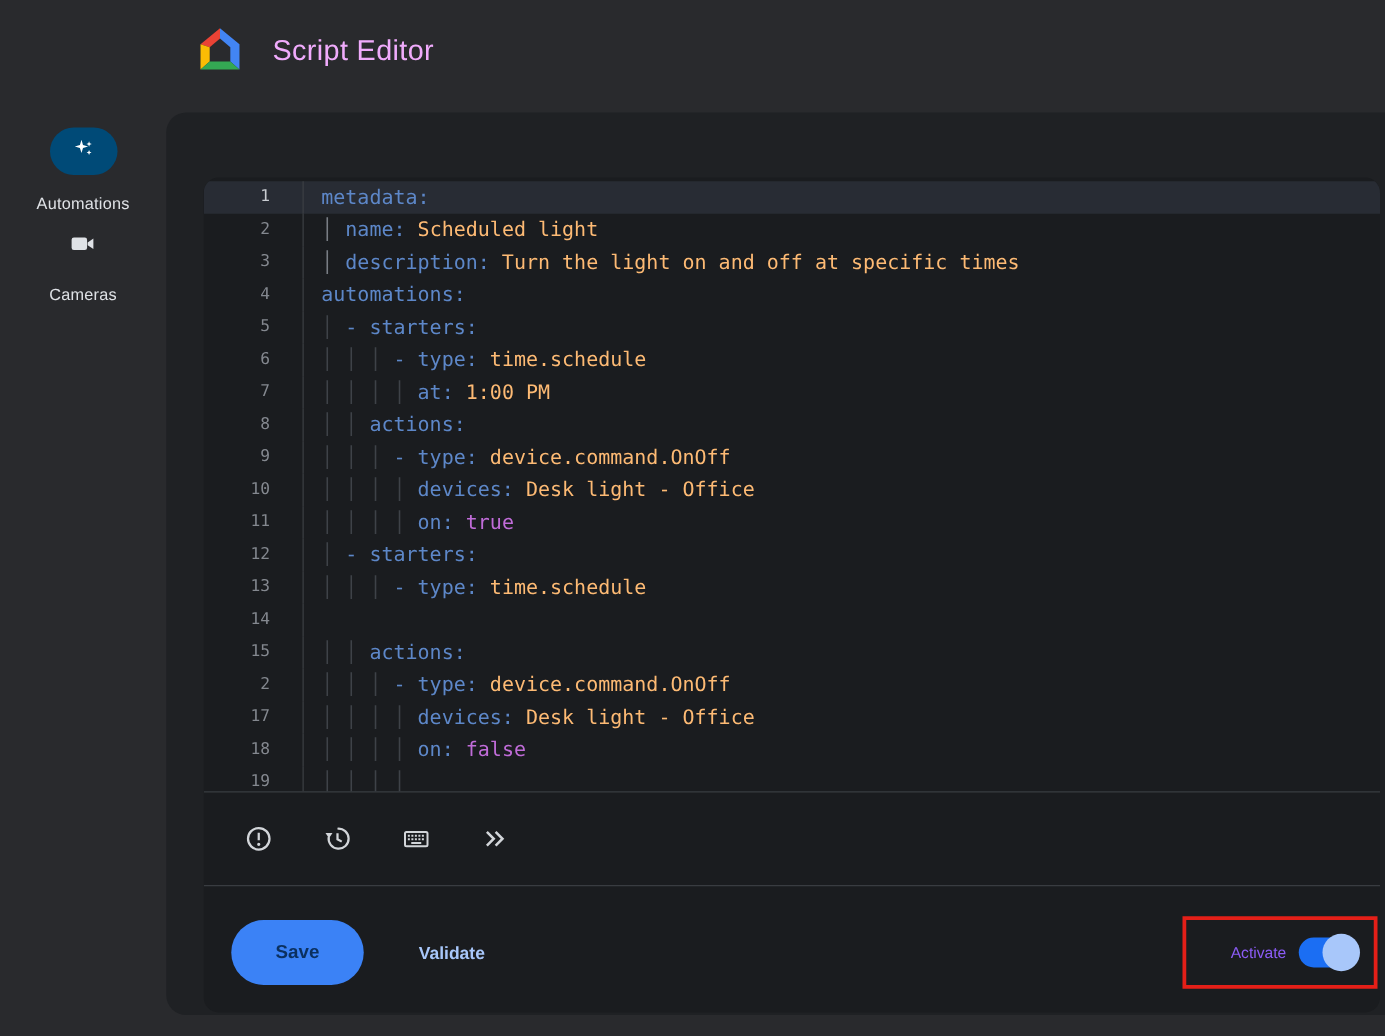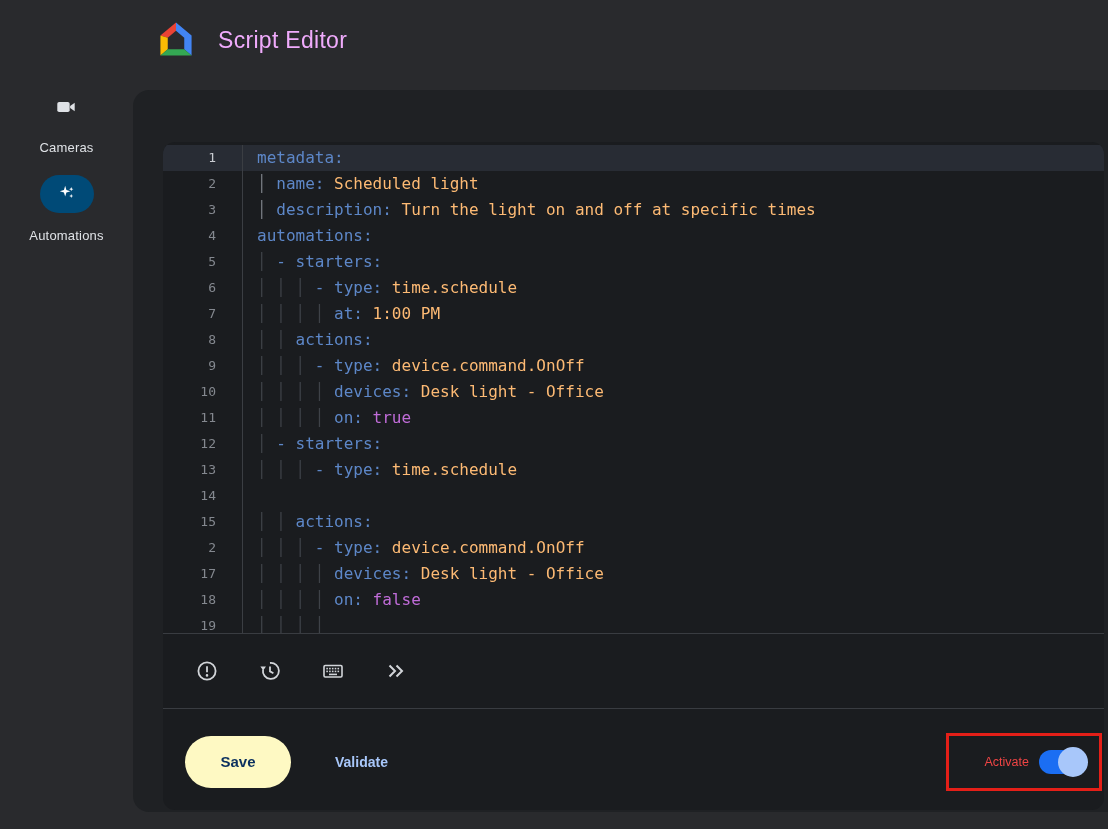"Cameras" div.nav-item { order: before "Automations" -> after "Automations" }
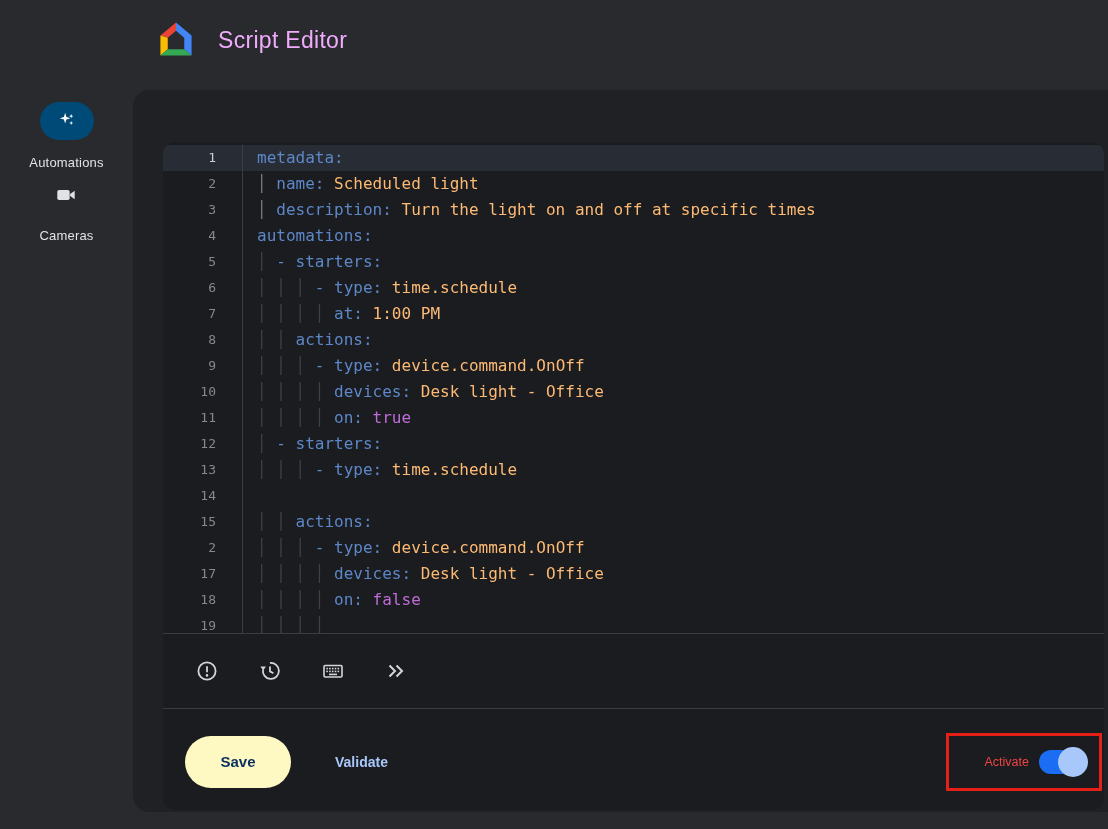"Save" .save-btn { background: #fef9c3 -> #3b82f6 }
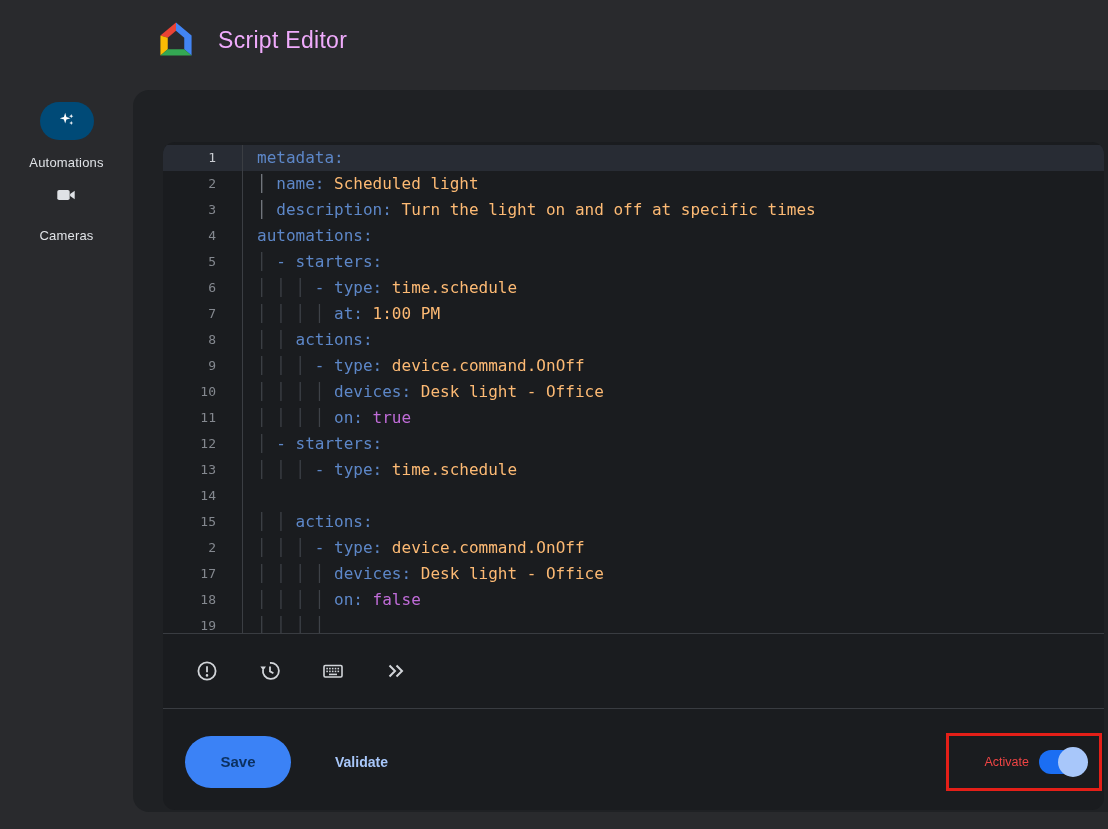"Activate" .activate-label { color: #ef4444 -> #8b5cf6 }
